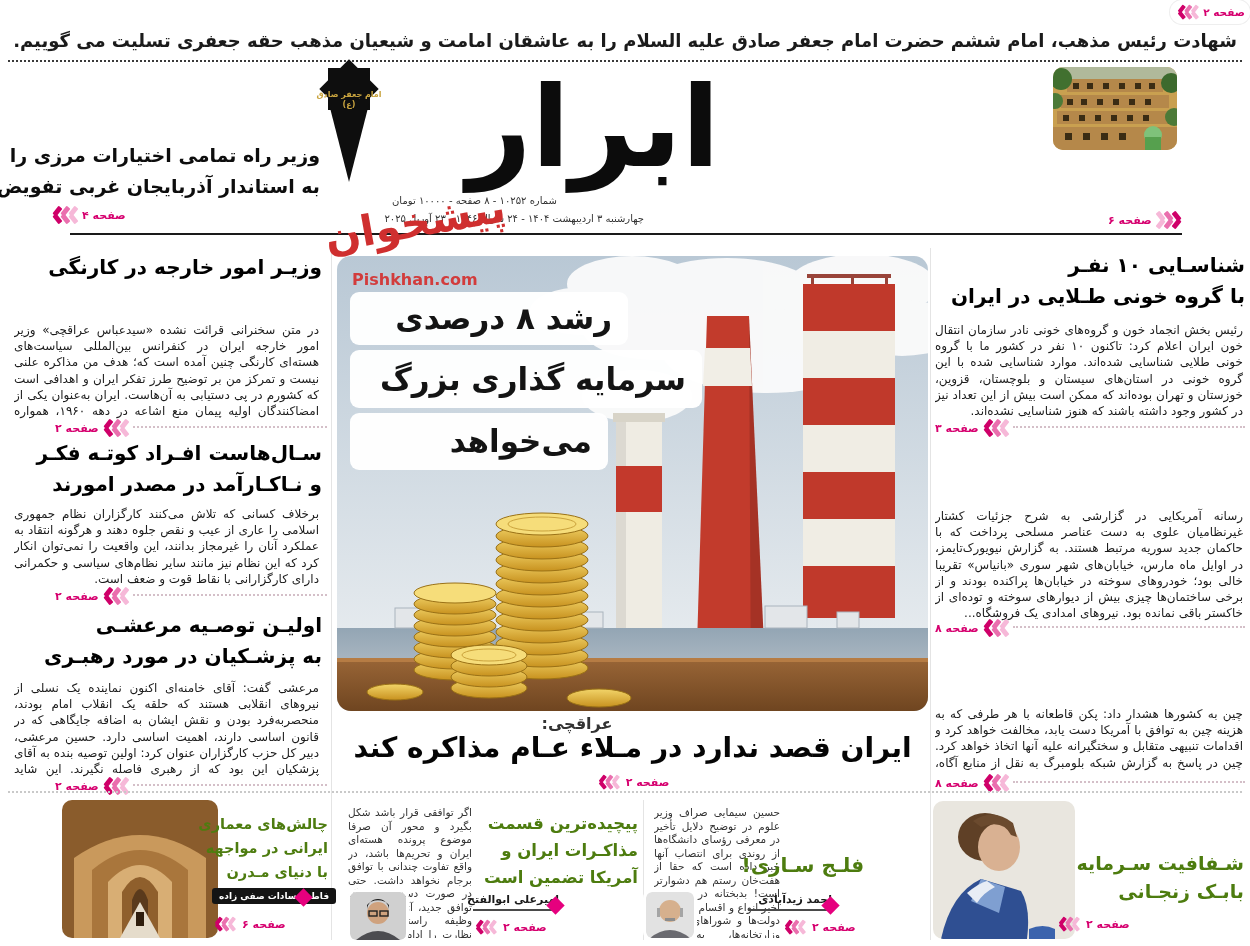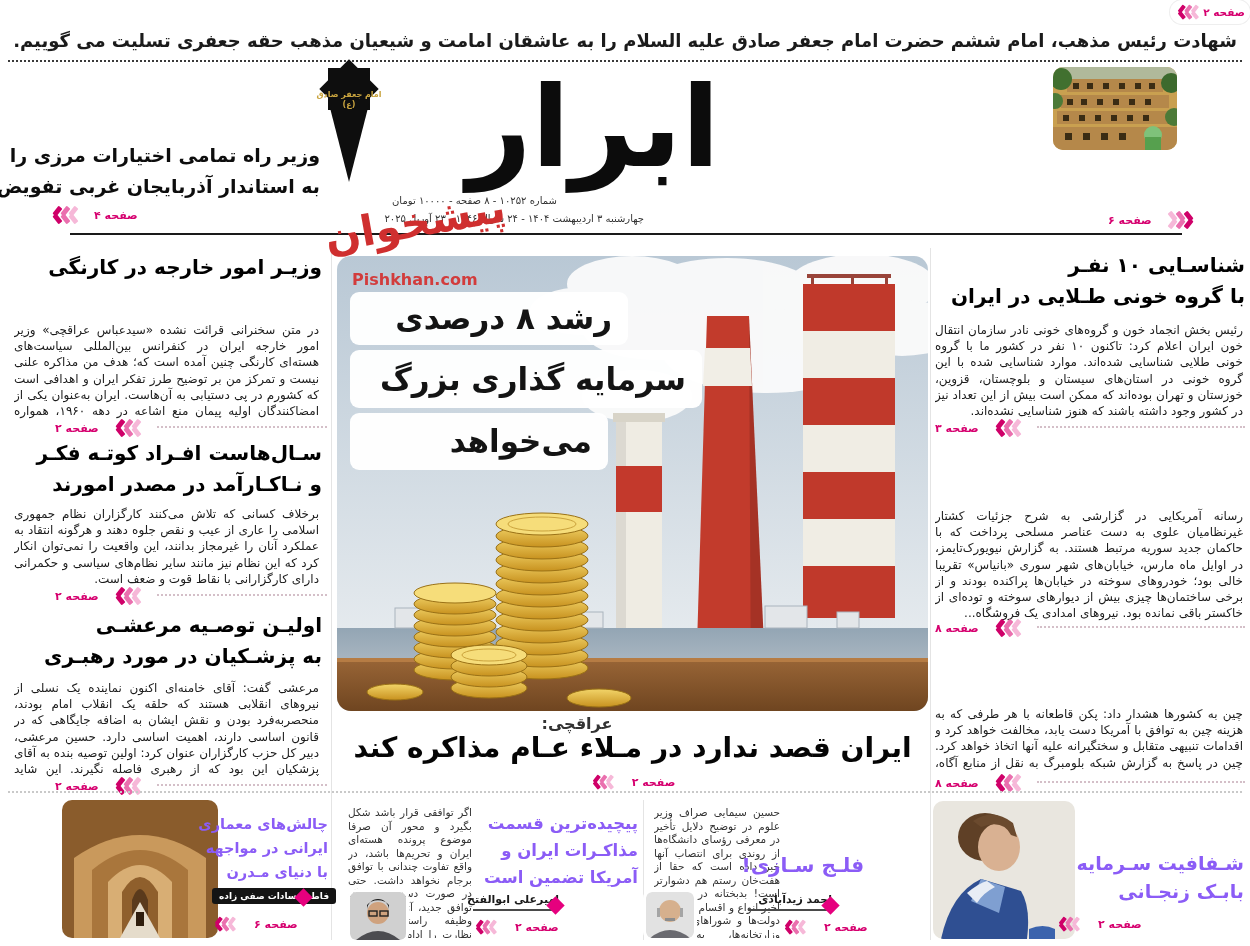"صفحه ۴" .pmark { gap: 16px -> 4px }
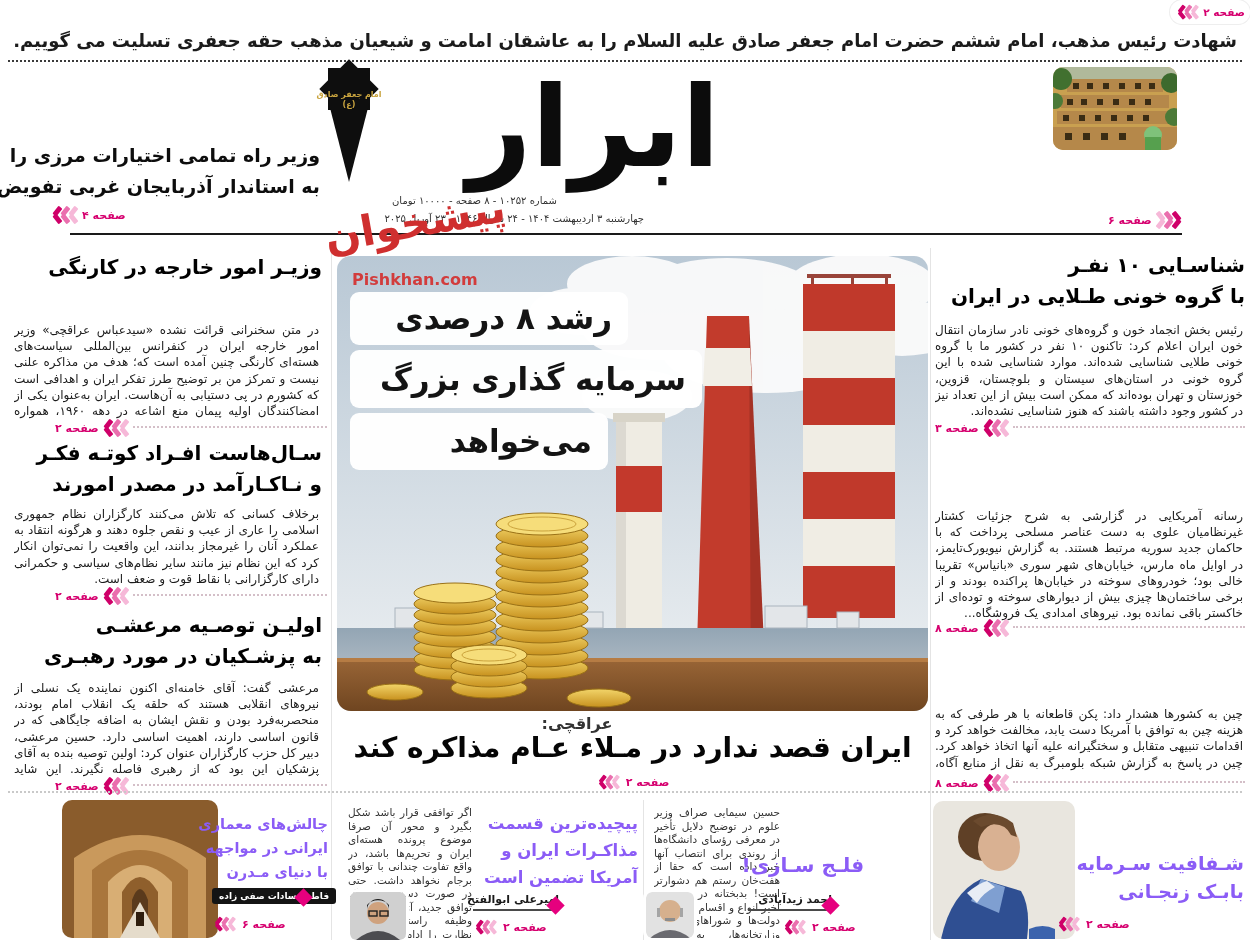"چالش‌های معماری" .bt-title { color: #8b5cf6 -> #4d7c0f }
